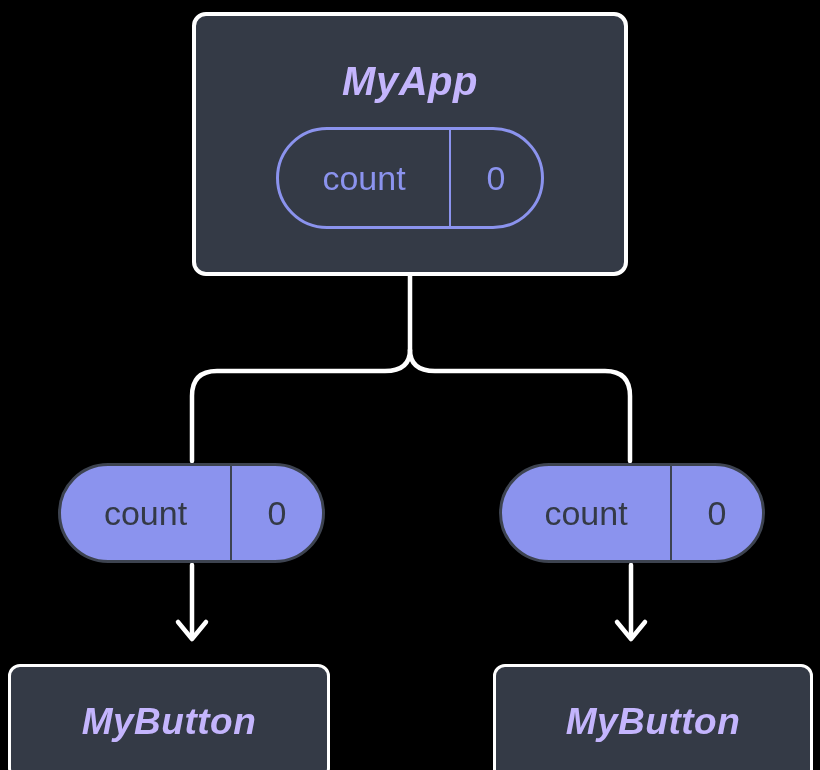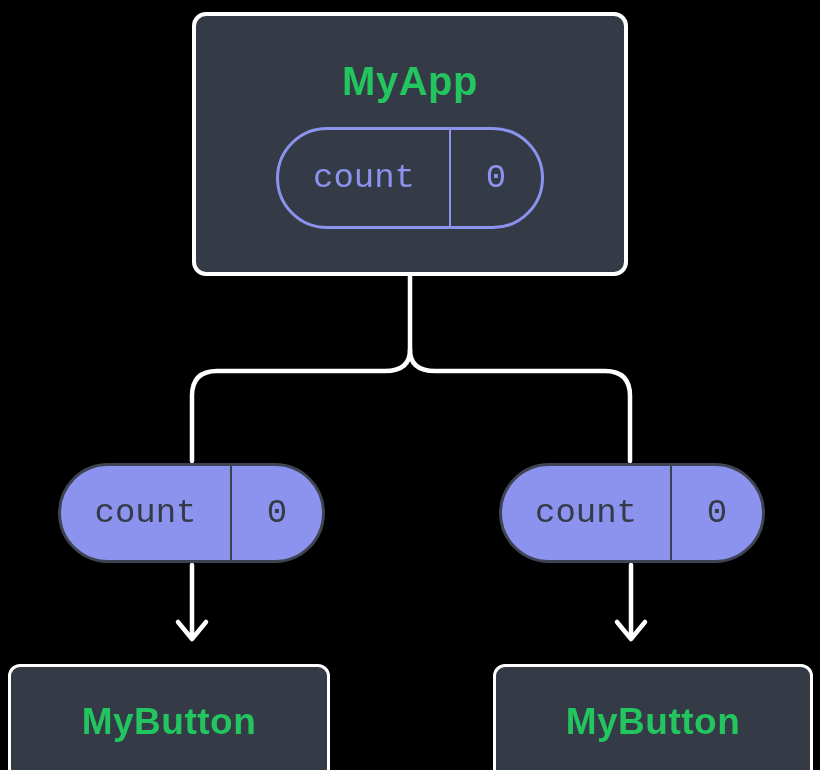"MyApp" .node-title { color: #22c55e -> #c4b5fd; font-style: none -> italic }
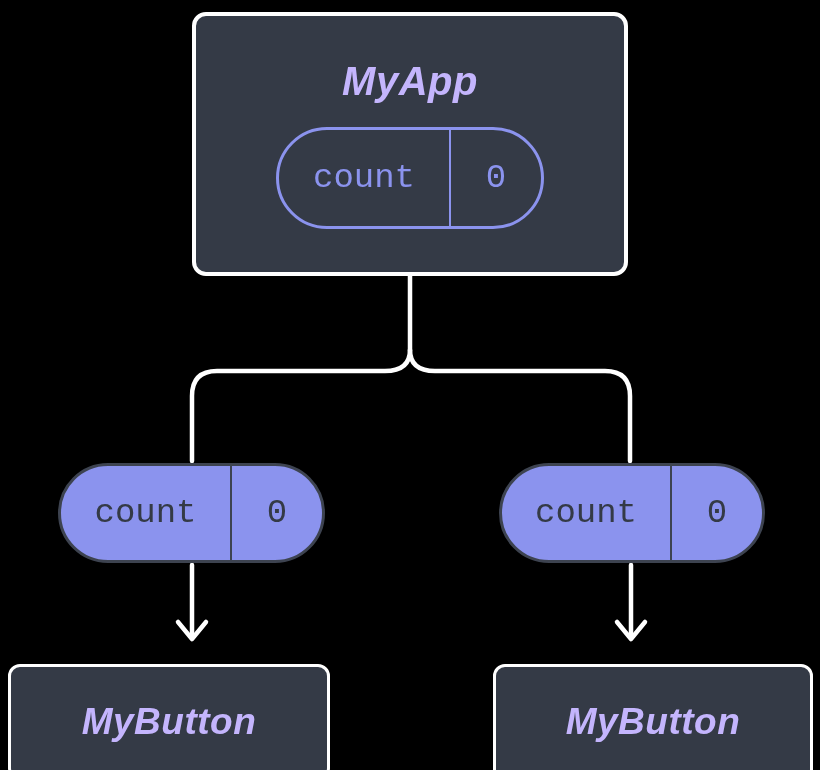"count" .pill-seg { font-family: Liberation Mono, monospace -> none }
